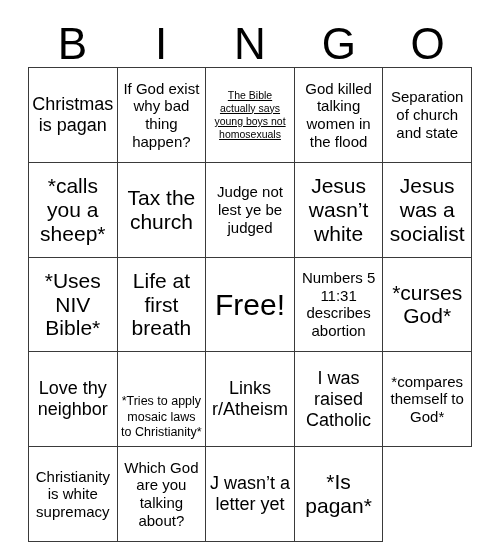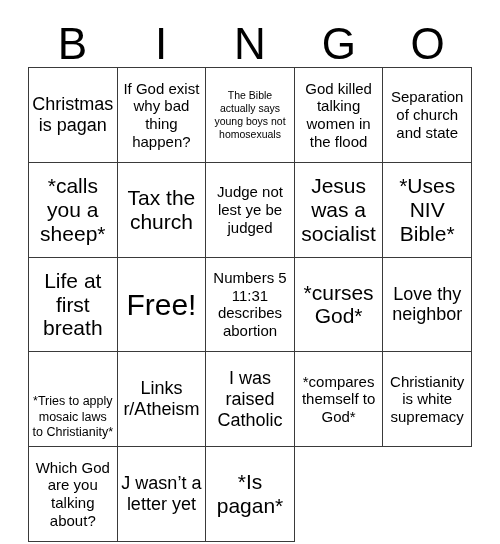"The Bible actually says young" .fs-xsmall .cell-text { text-decoration: none -> underline }
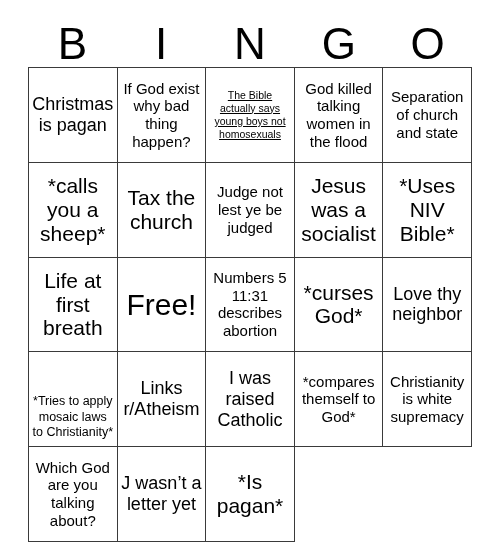"Jesus wasn’t white" div.bingo-cell { html: none -> <div> <span>Jesus wasn’t white</span> </div> }
